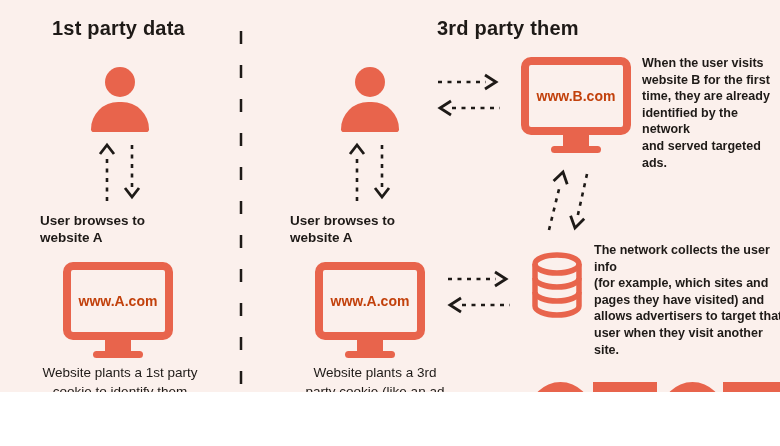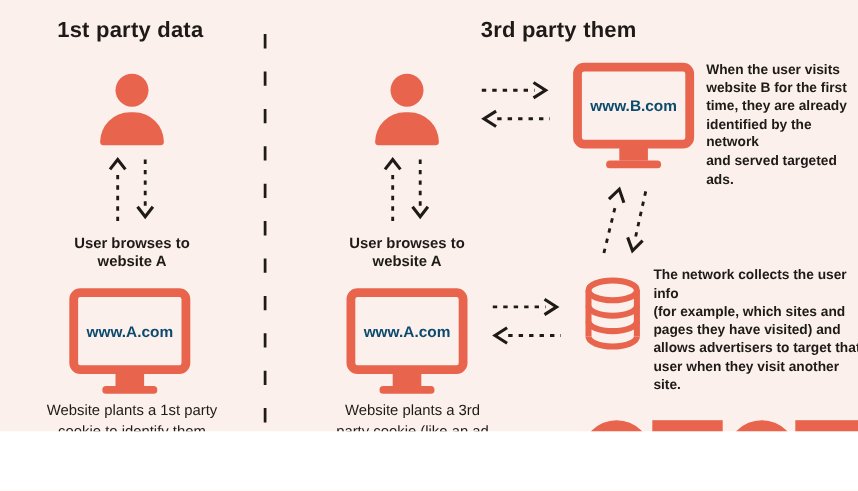"www.B.com" .site-label { color: #0c4a6e -> #c2410c }
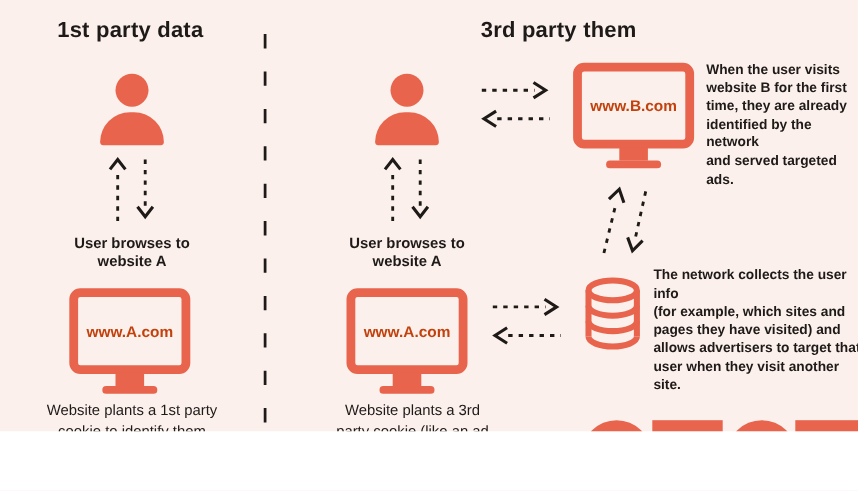"User browses to" .browse { text-align: center -> left }
